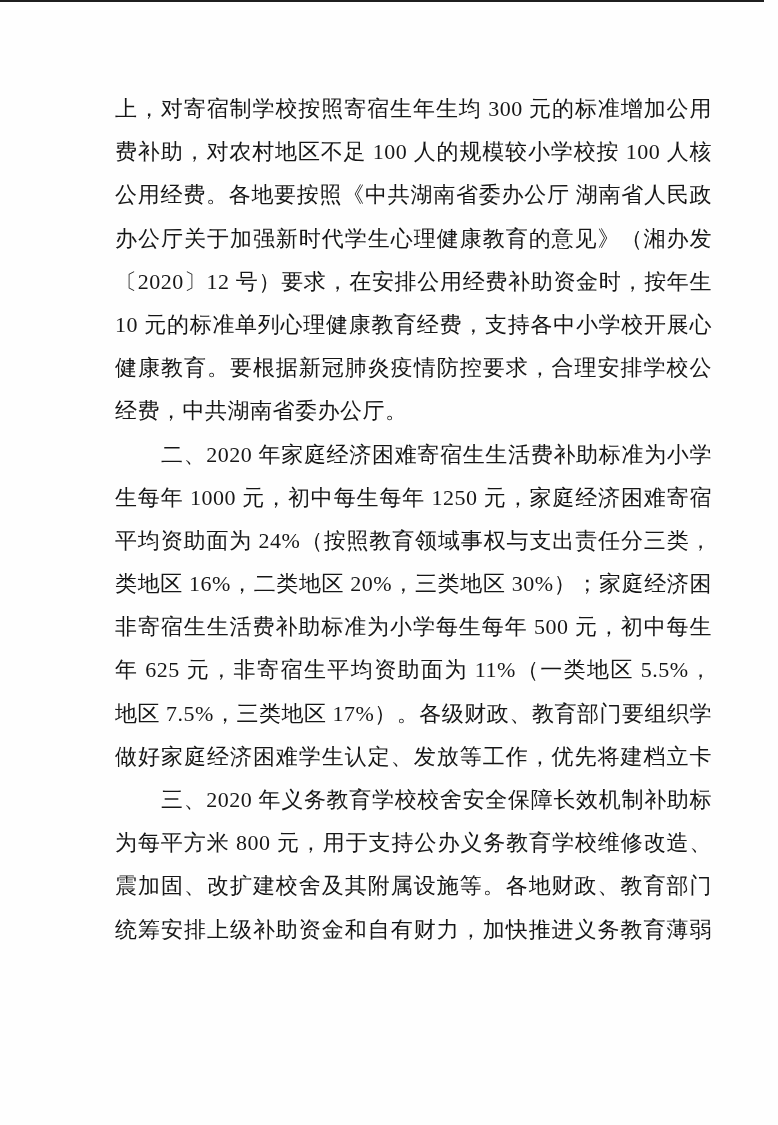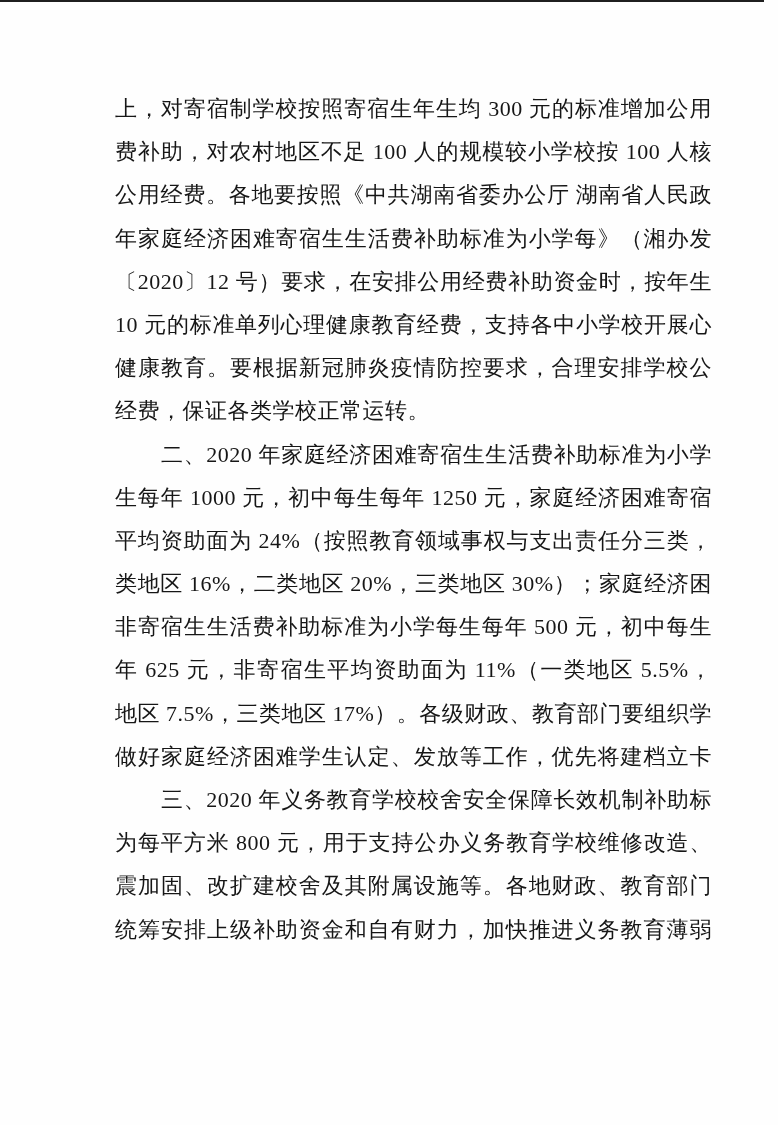"年家庭经济困难寄宿生生活费补助标准为小学每》（湘办发" div.line { text: 年家庭经济困难寄宿生生活费补助标准为小学每 -> 办公厅关于加强新时代学生心理健康教育的意见 }
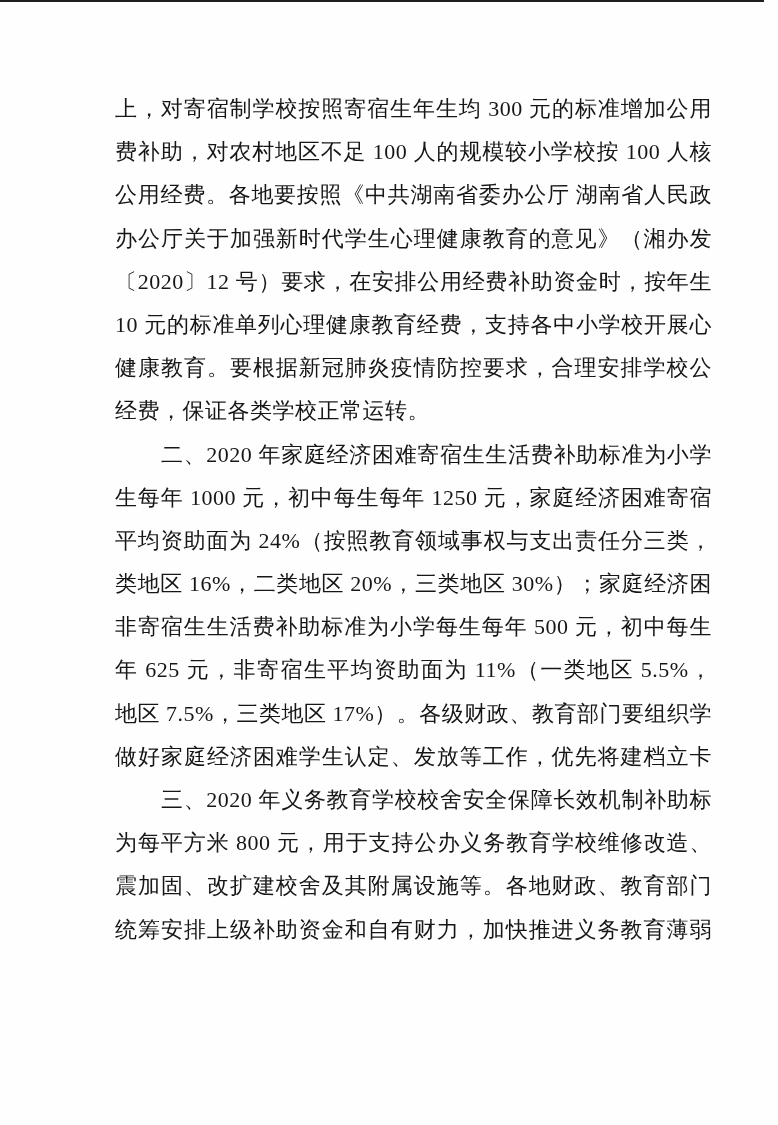"经费，保证各类学校正常运转。" div.line { text: 保证各类学校正常运转 -> 中共湖南省委办公厅 }
